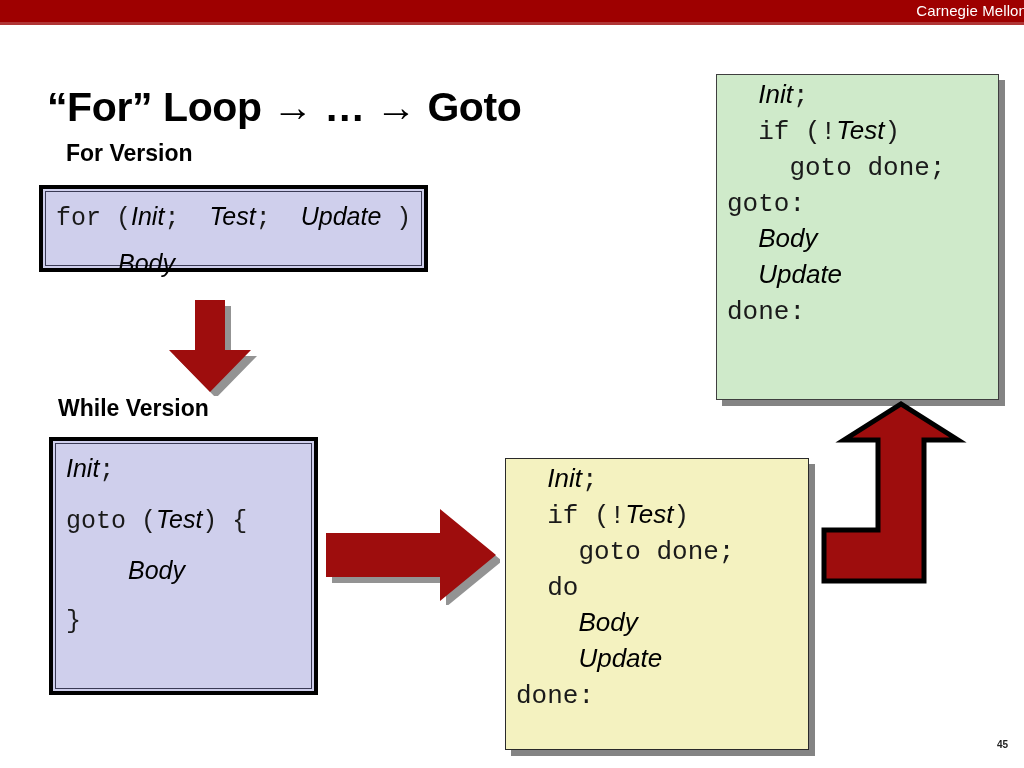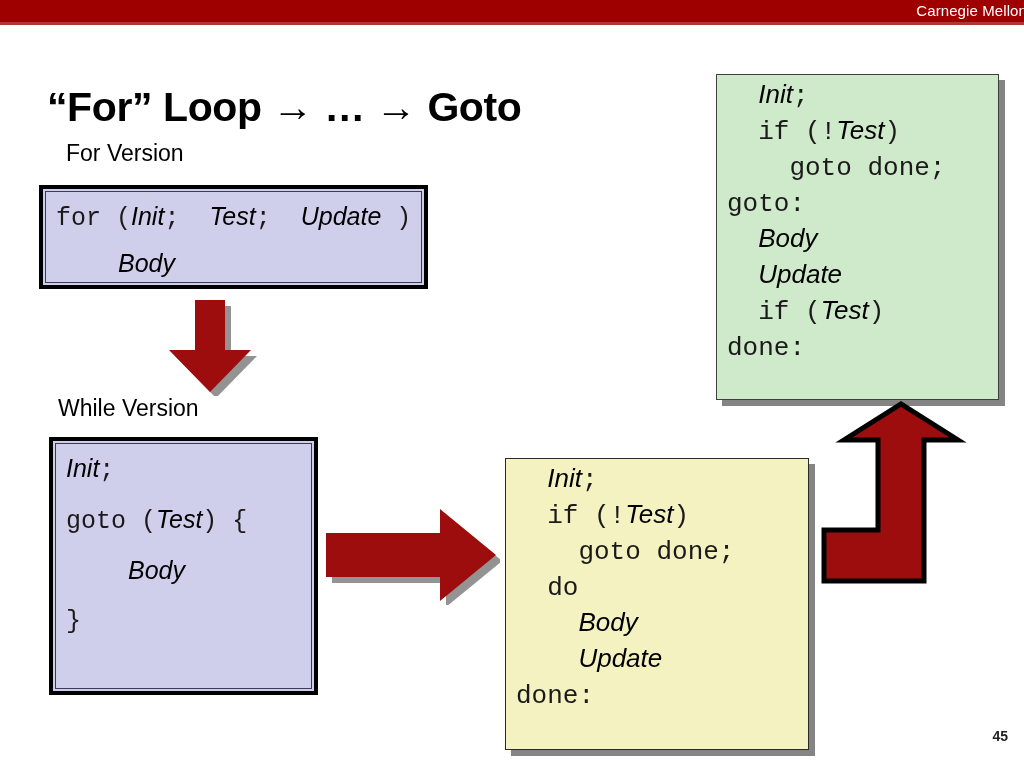"For Version" .section-heading { font-weight: normal -> bold }
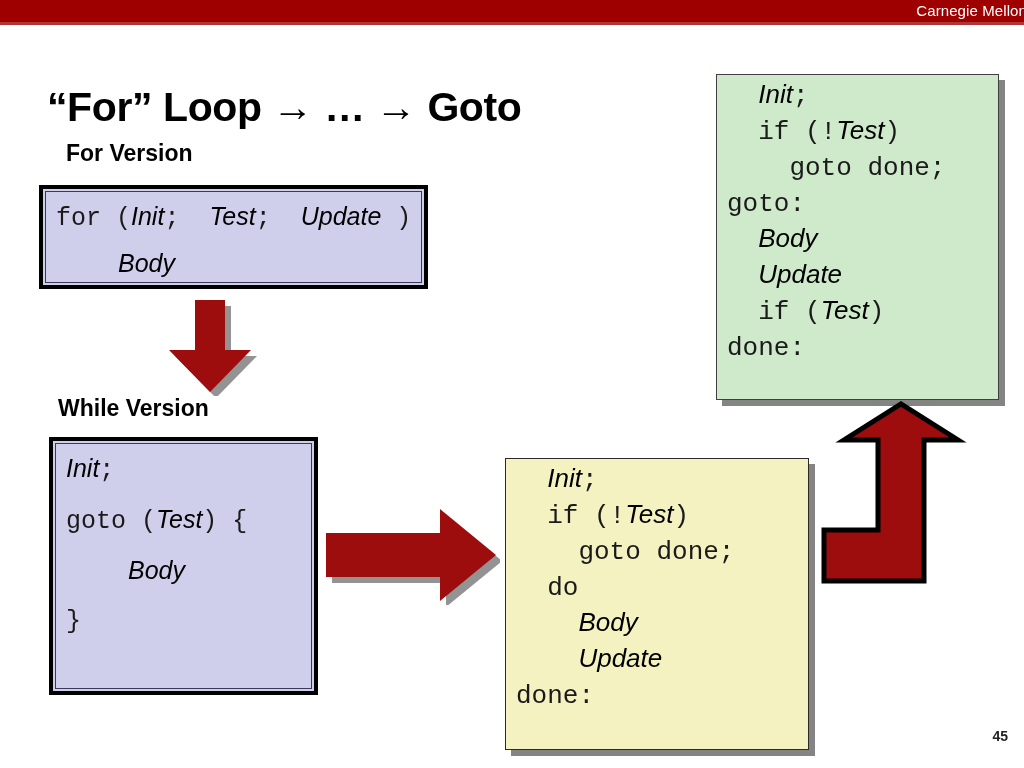"for (Init; Test; Update )" #box-for { height: 104px -> 87px }
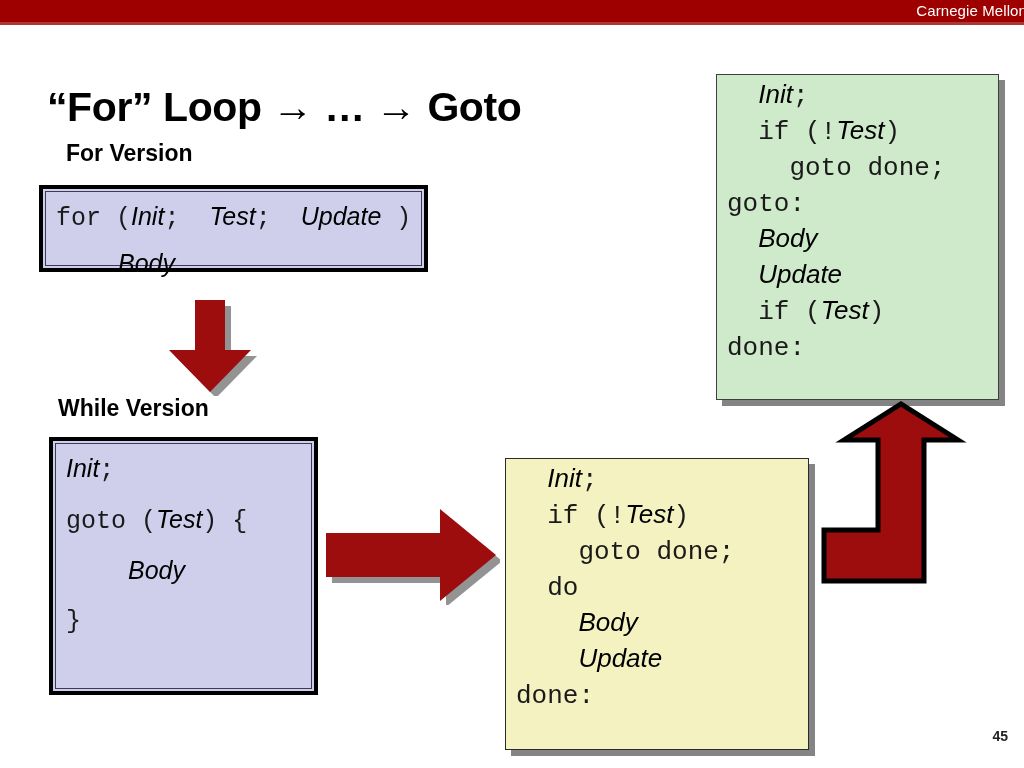"if (Test)" div.line { html: <div><span> if (</span><span>Test</span><span>)</span></div> -> none }
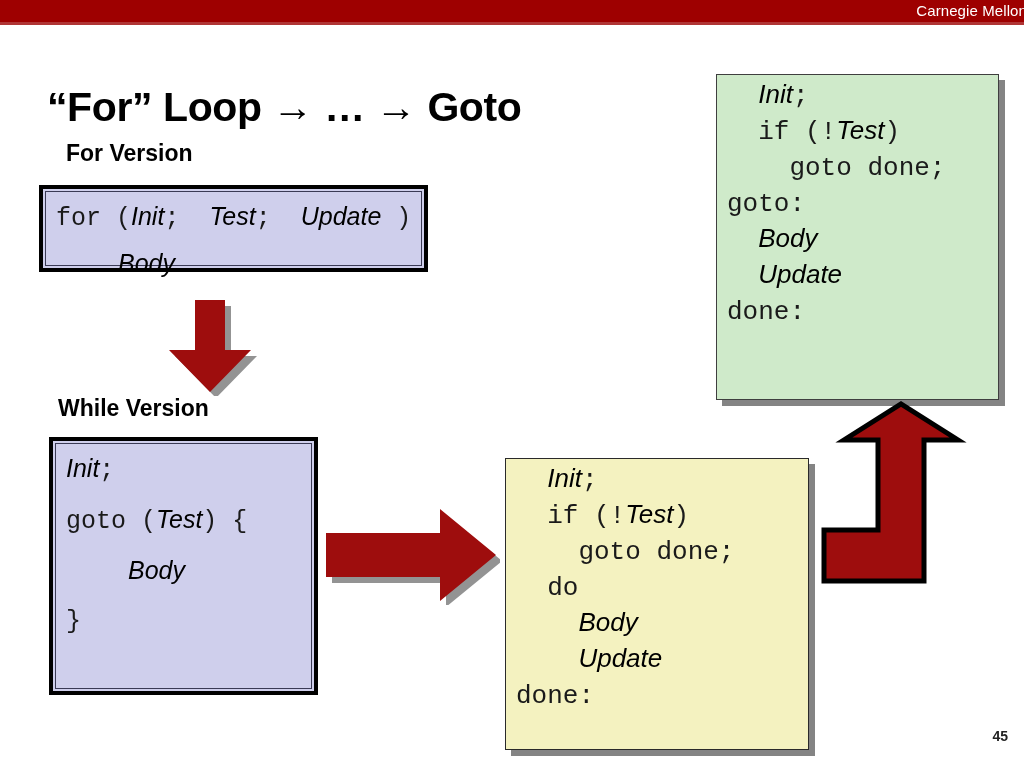"45" #page-number { bottom: 24px -> 18px; font-size: 14px -> 10px }
